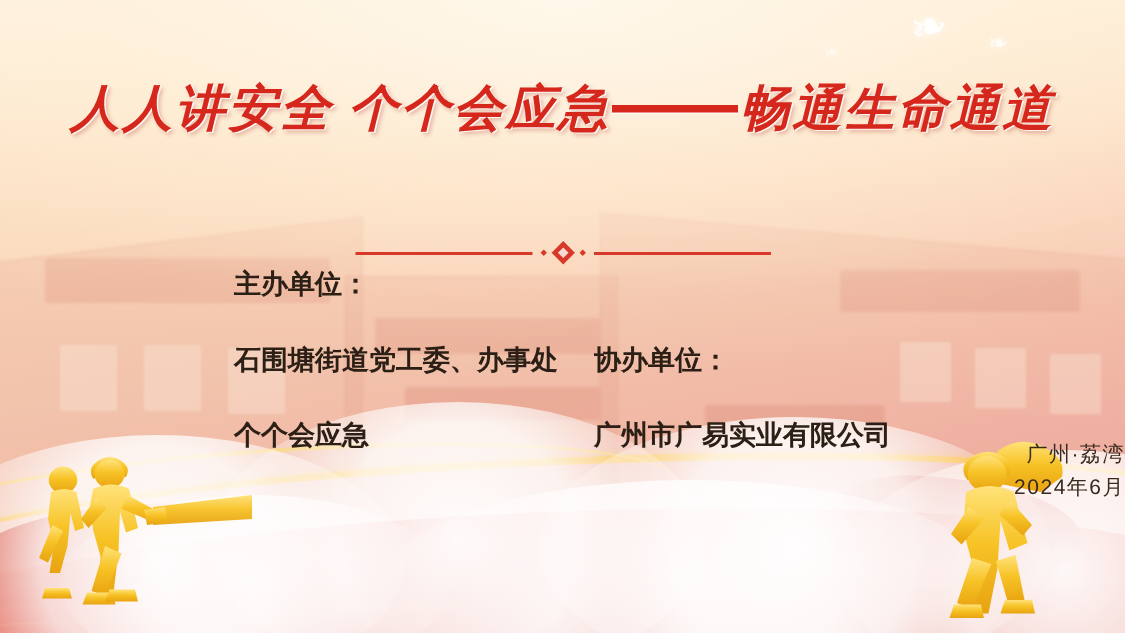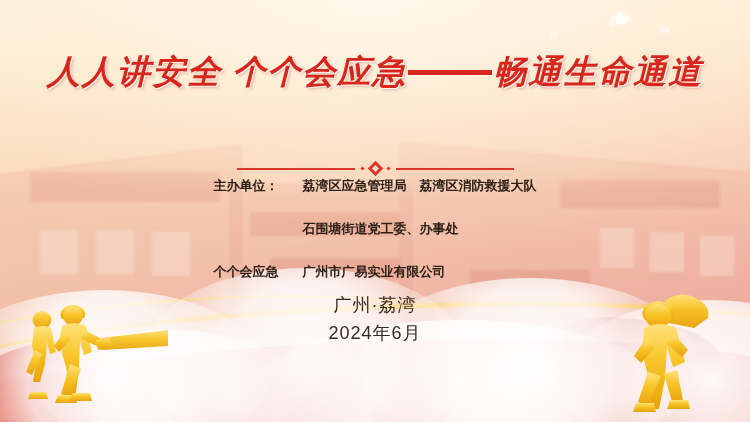"主办单位：" .orgs-inner { font-size: 13px -> 18px }
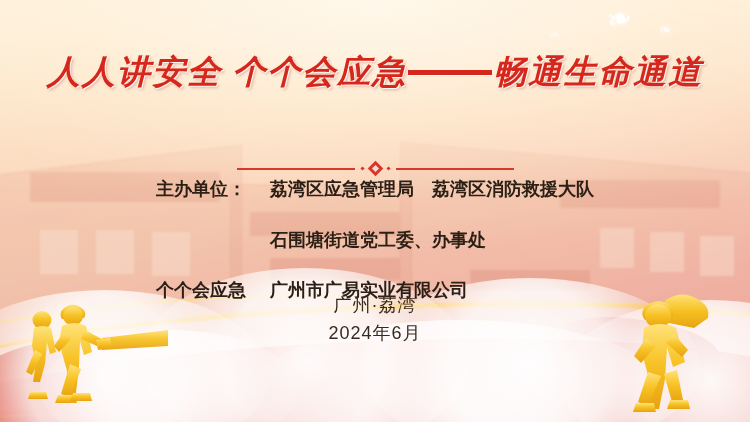"荔湾区应急管理局 荔湾区消防救援大队" div.val { html: <div>荔湾区应急管理局 荔湾区消防救援大队</div> -> none }
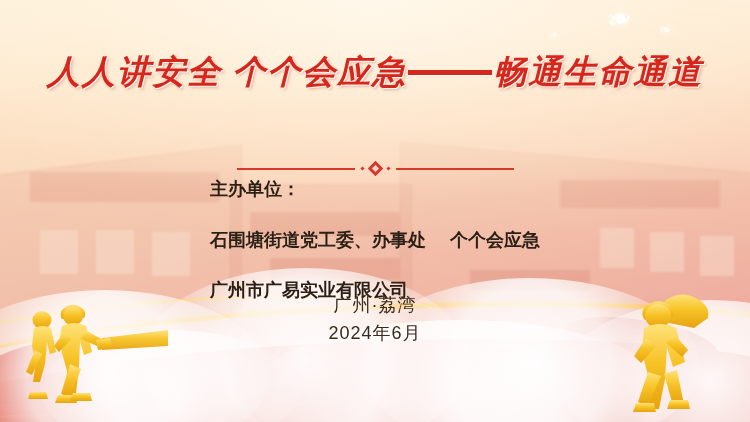"协办单位：" div.lbl { html: none -> <div>协办单位：</div> }
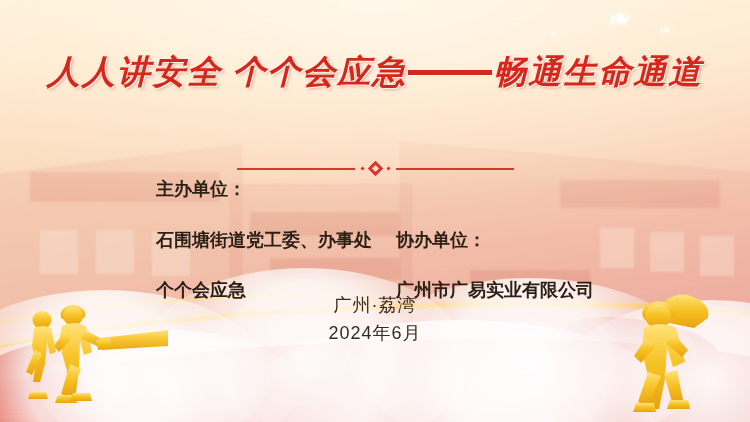"广州·荔湾" .footer { font-size: 18px -> 14px; text-align: center -> right }
